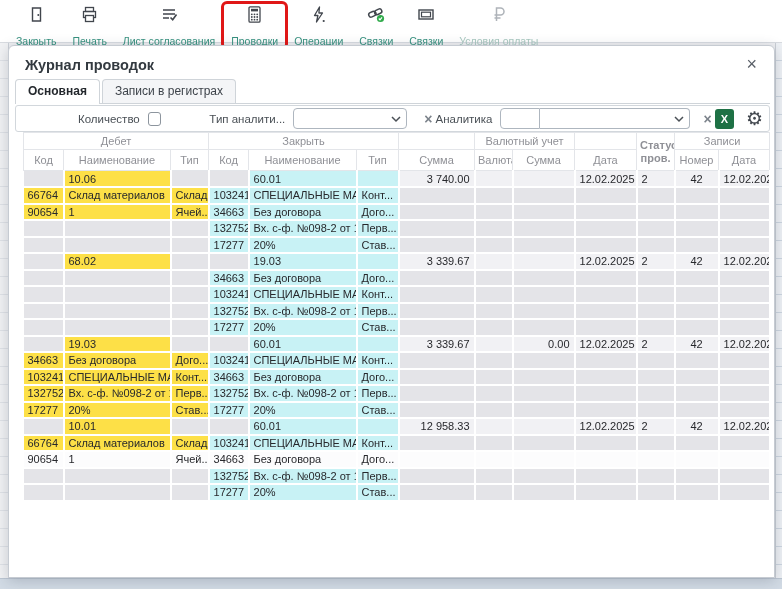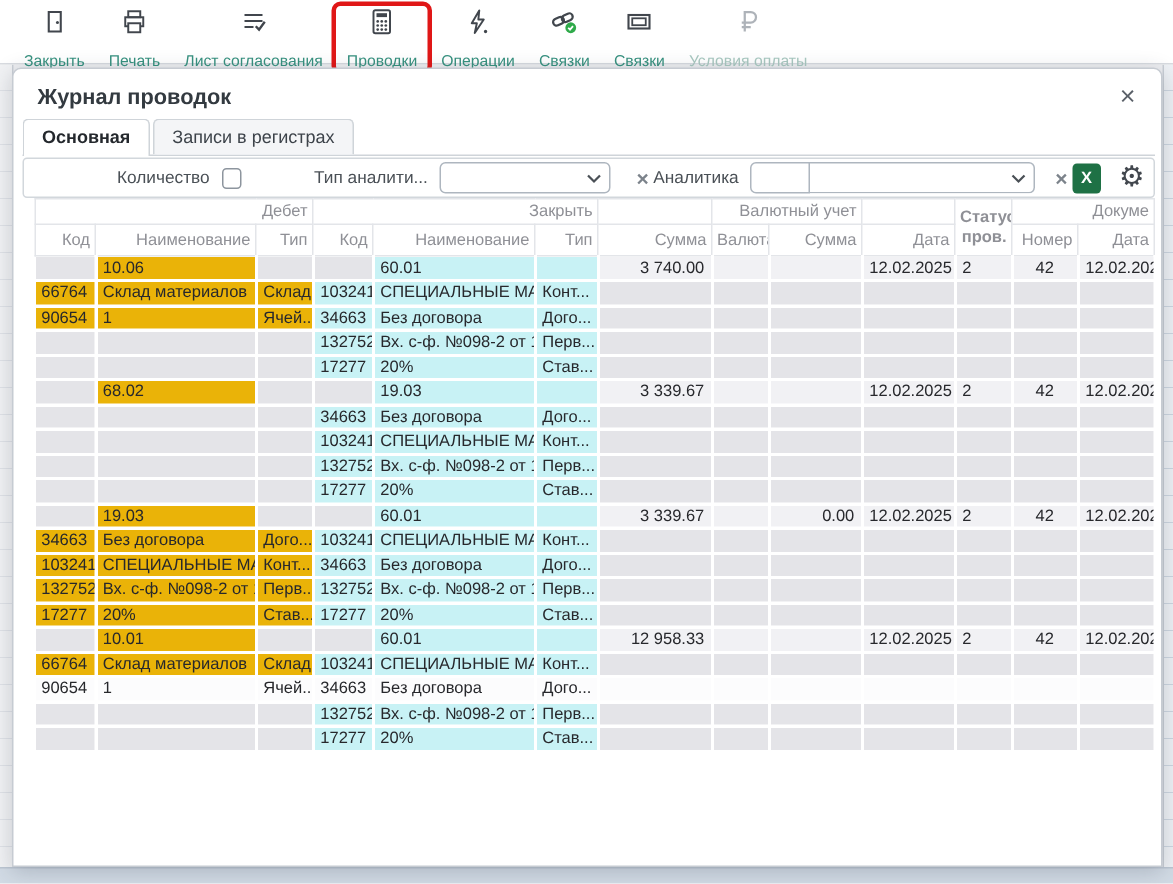"Дебет" .grid th { text-align: right -> center }
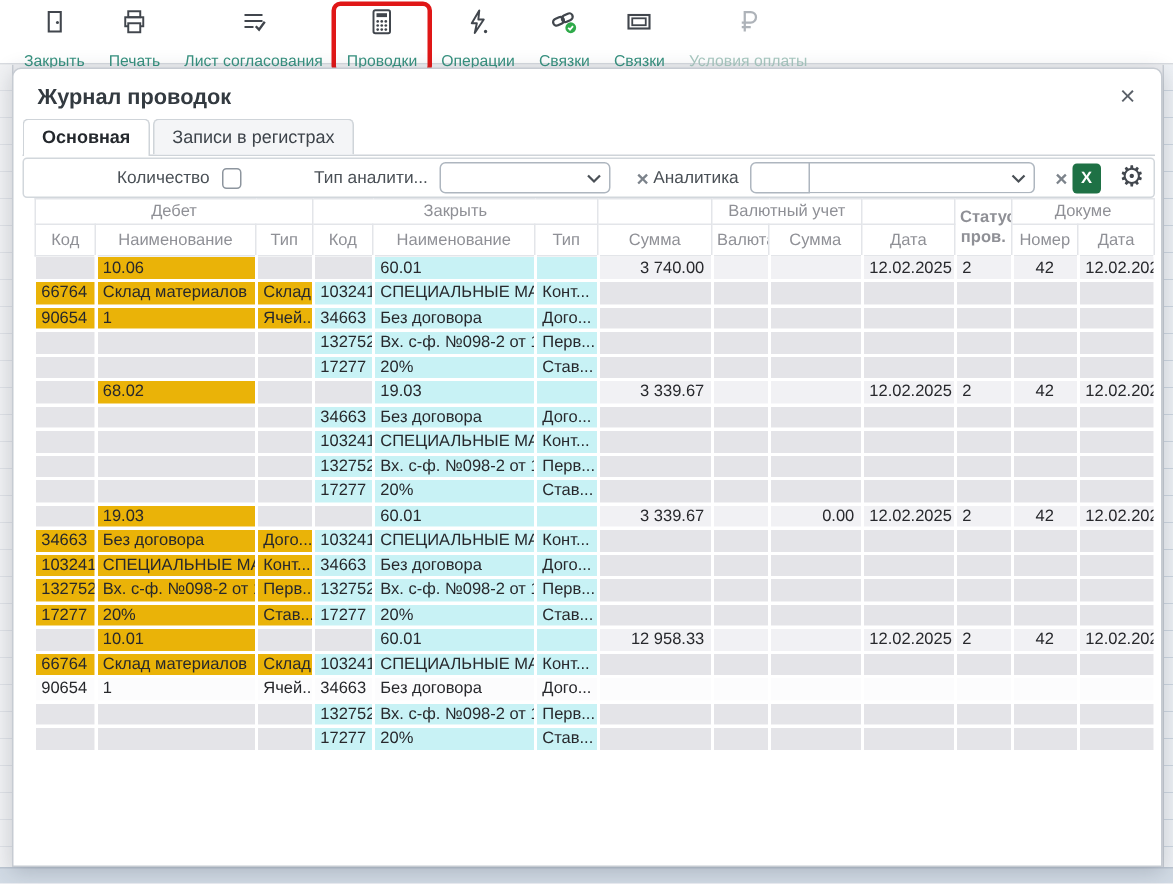"Докуме" th { text: Докуме -> Записи }
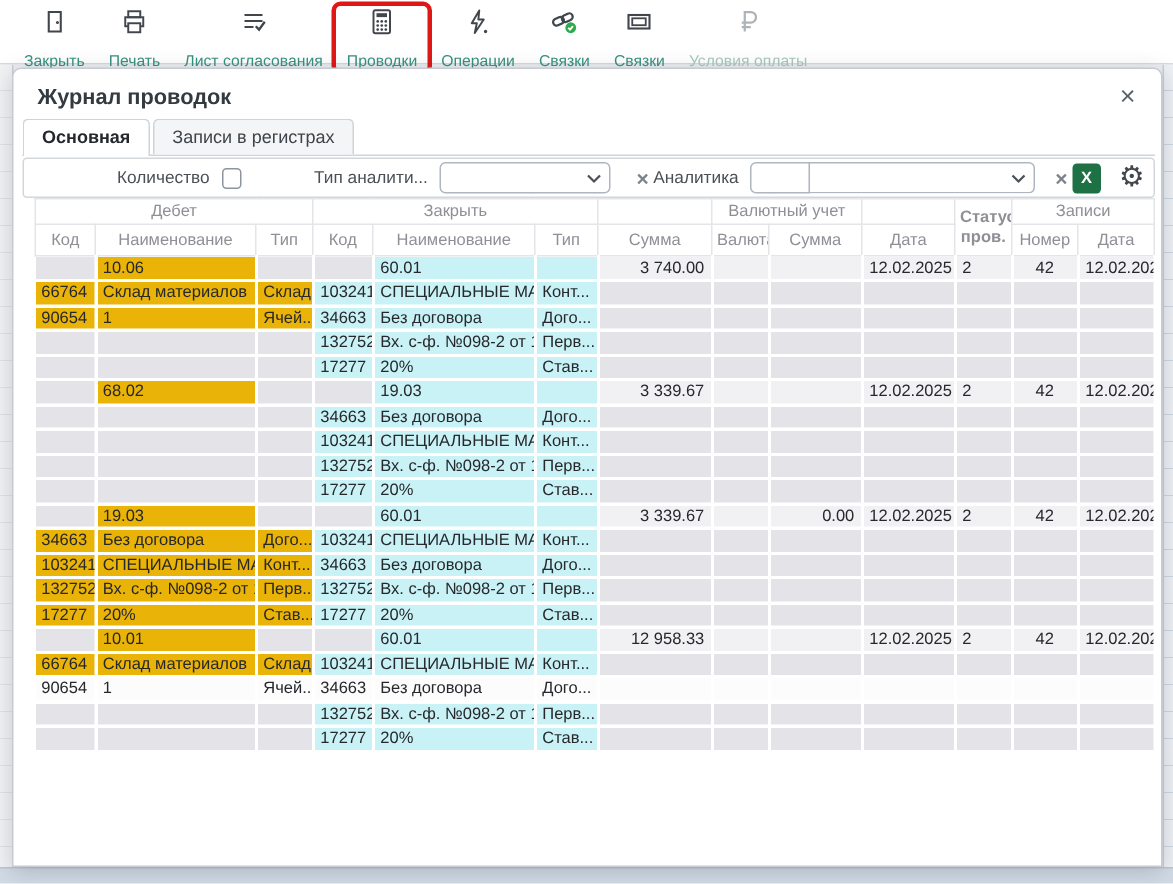"10.06" td.cy { background: #eab308 -> #fde047 }
